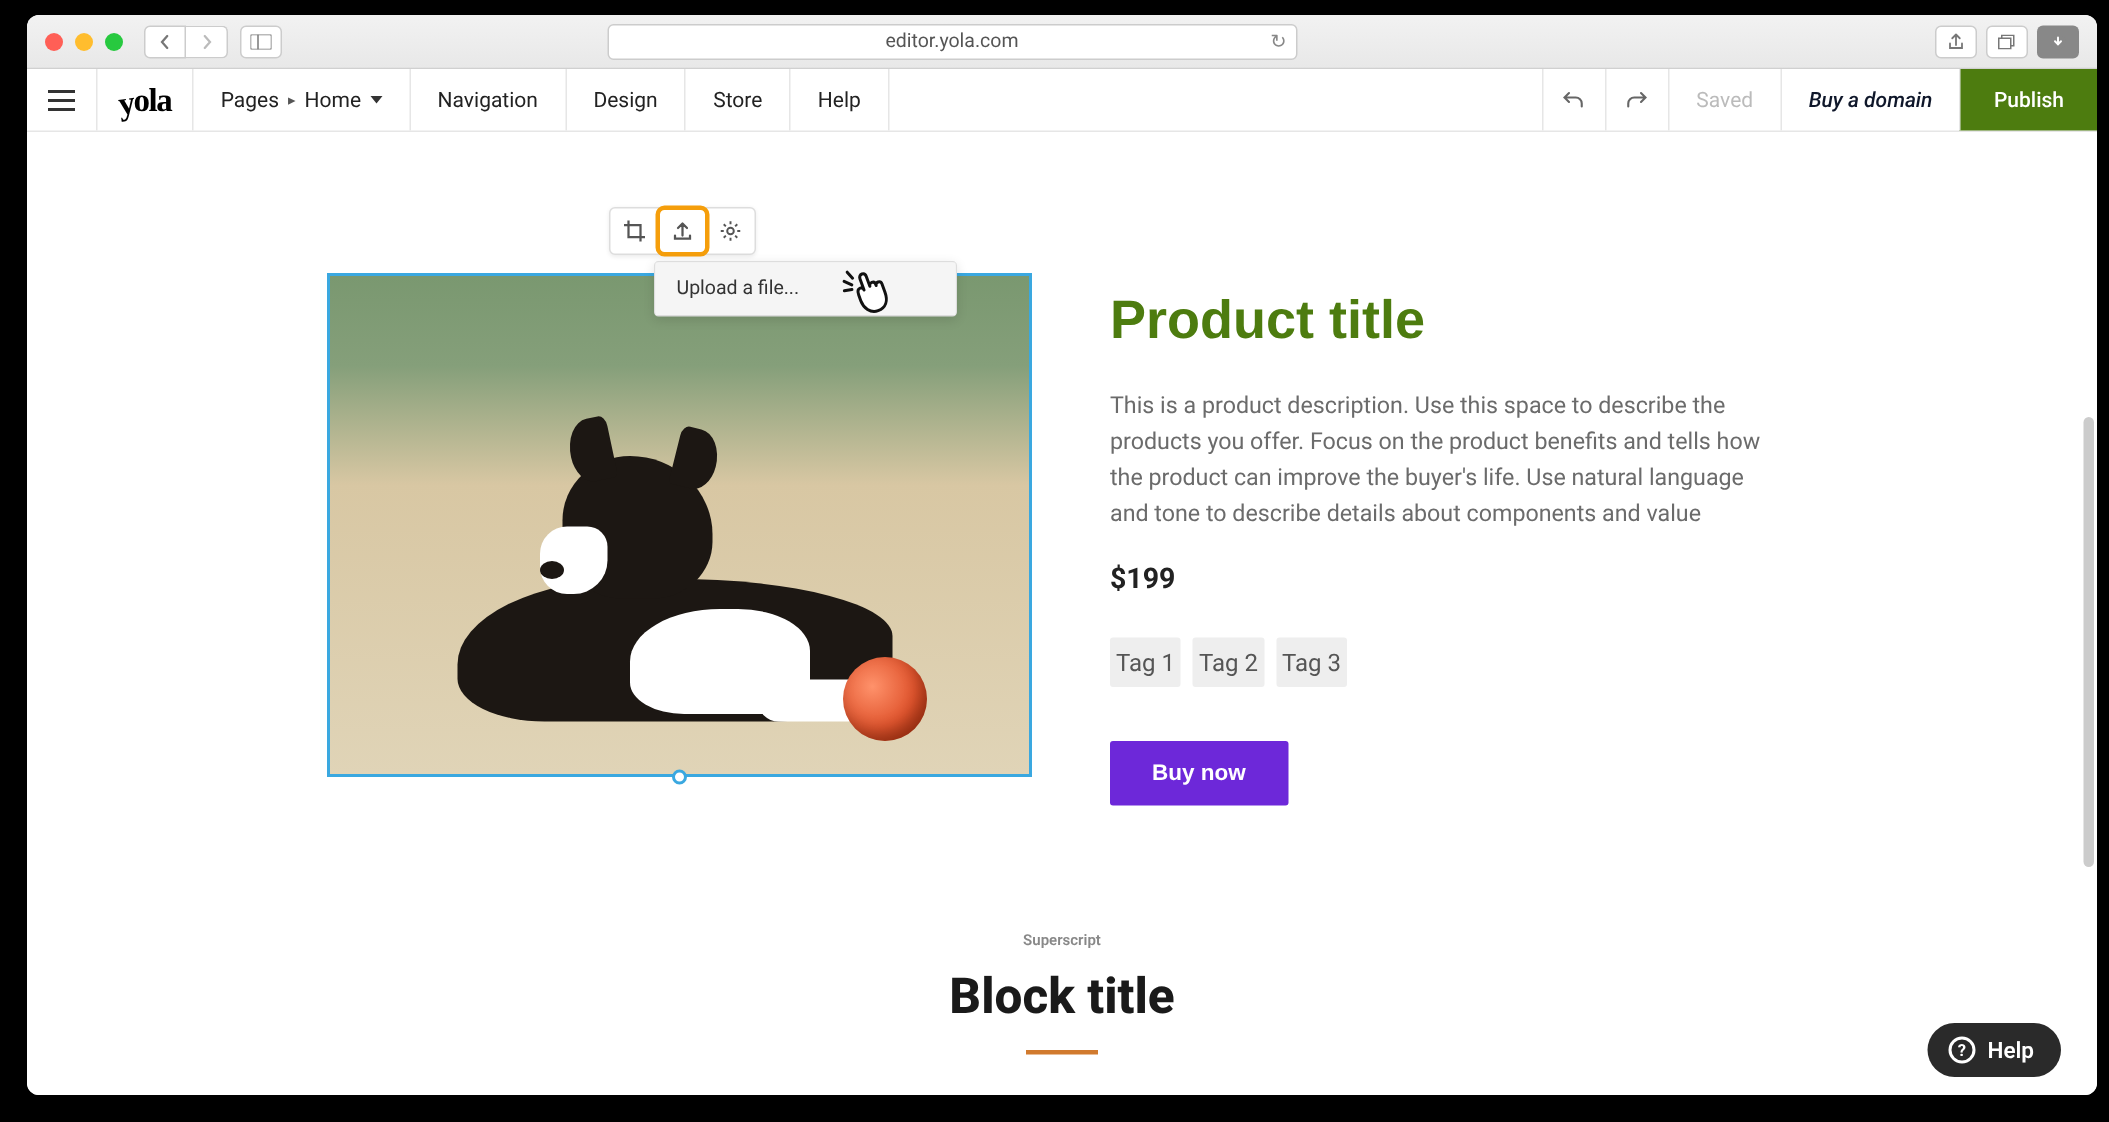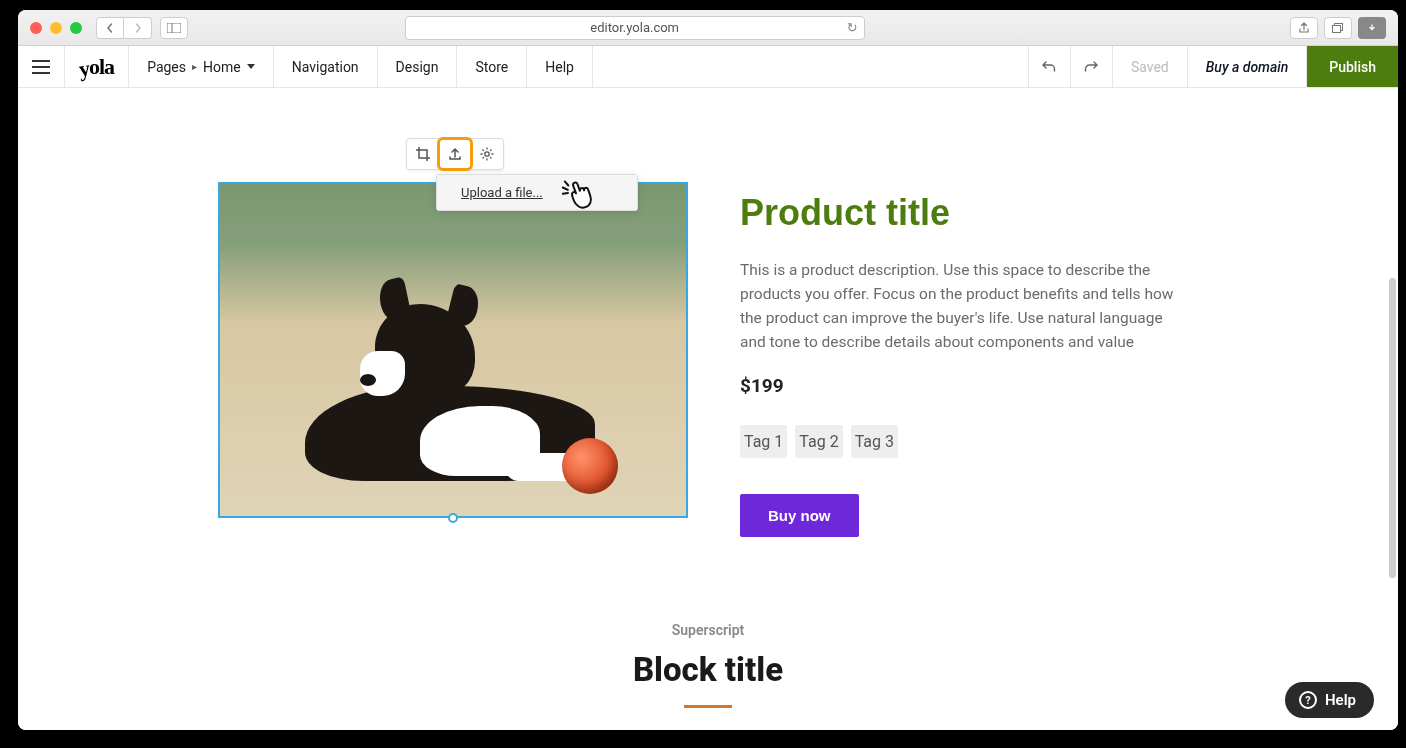"Upload a file..." .dd-item { padding: 10px 24px -> 10px 14px; text-decoration: underline -> none }
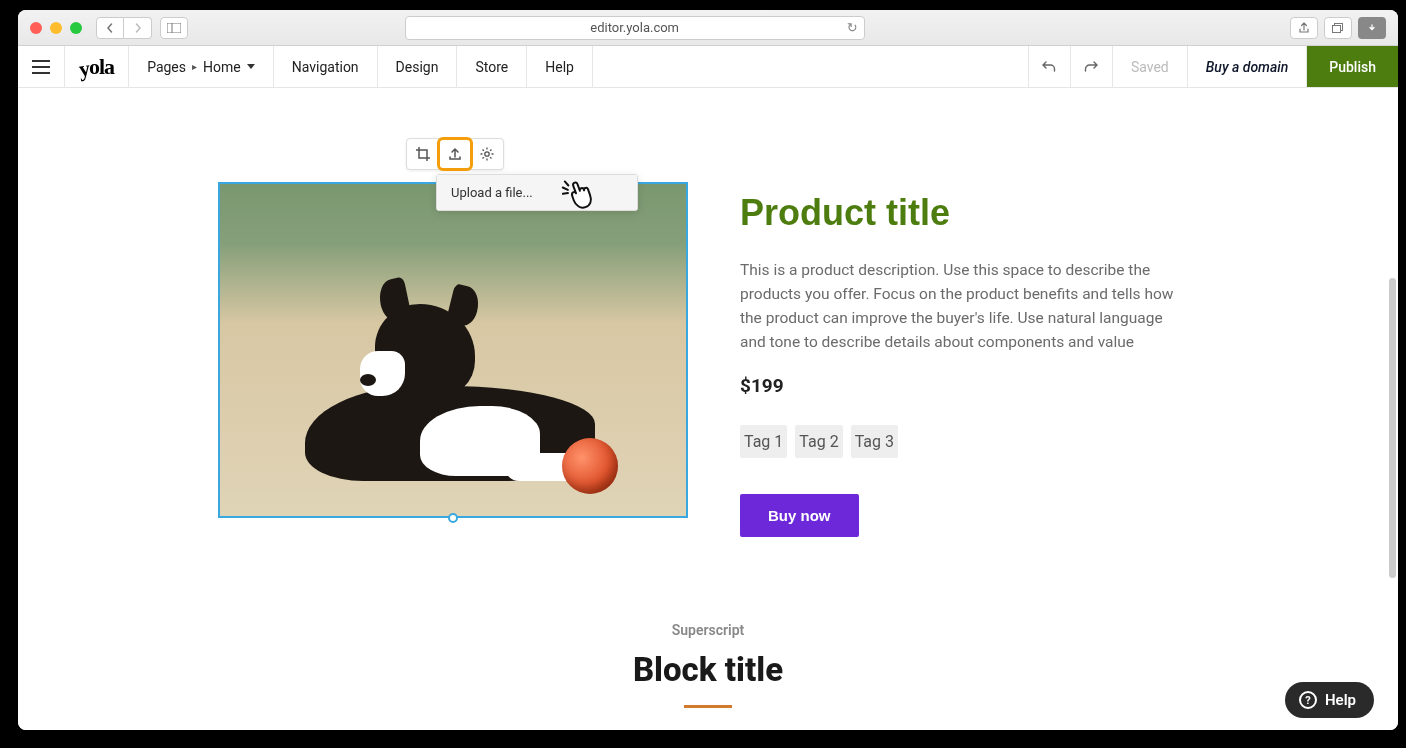"Superscript" .superscript { font-size: 14px -> 10px }
